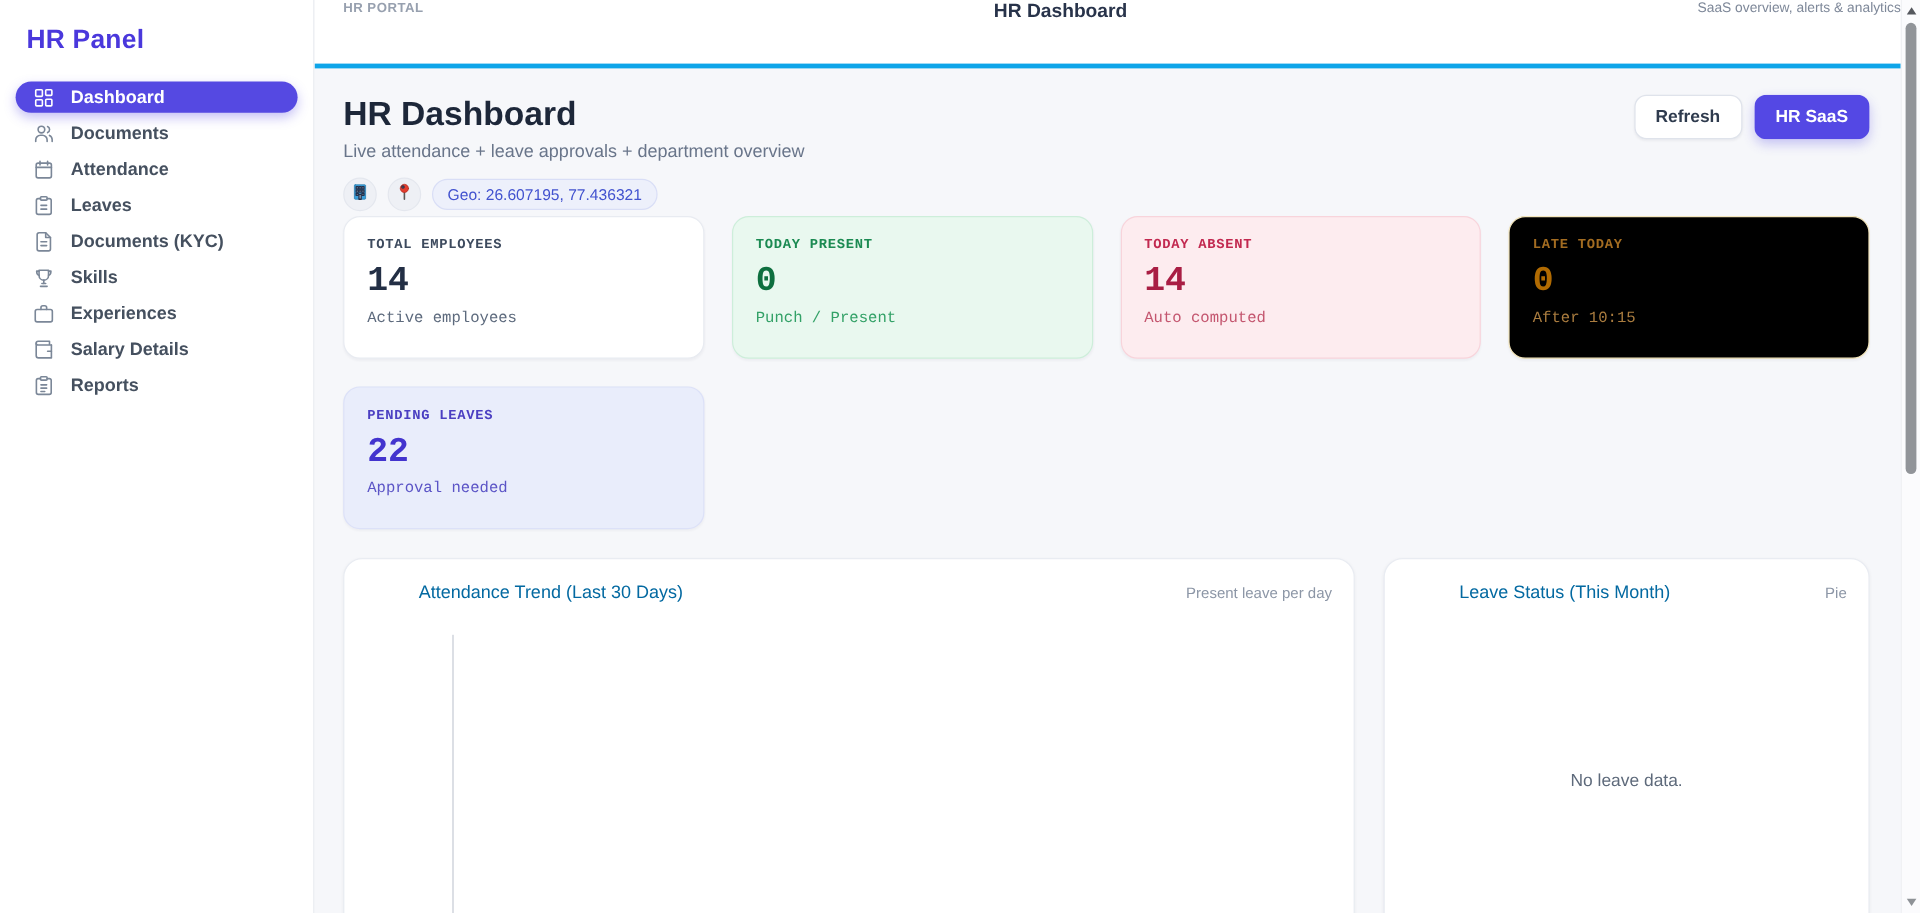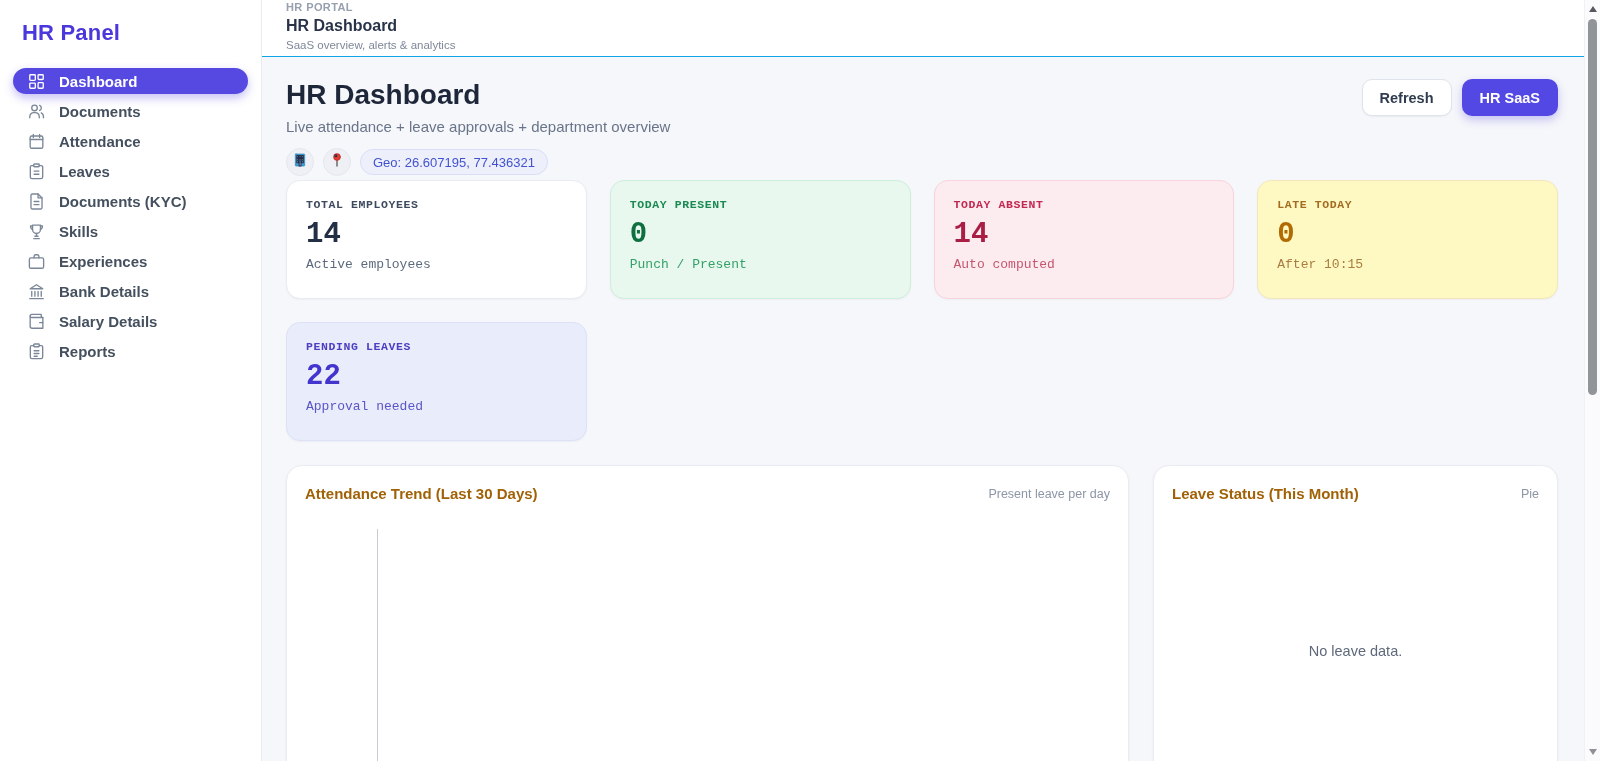"HR PORTAL" .topbar { border-bottom: 1px solid #0ea5e9 -> 4px solid #0ea5e9; flex-direction: column -> row }
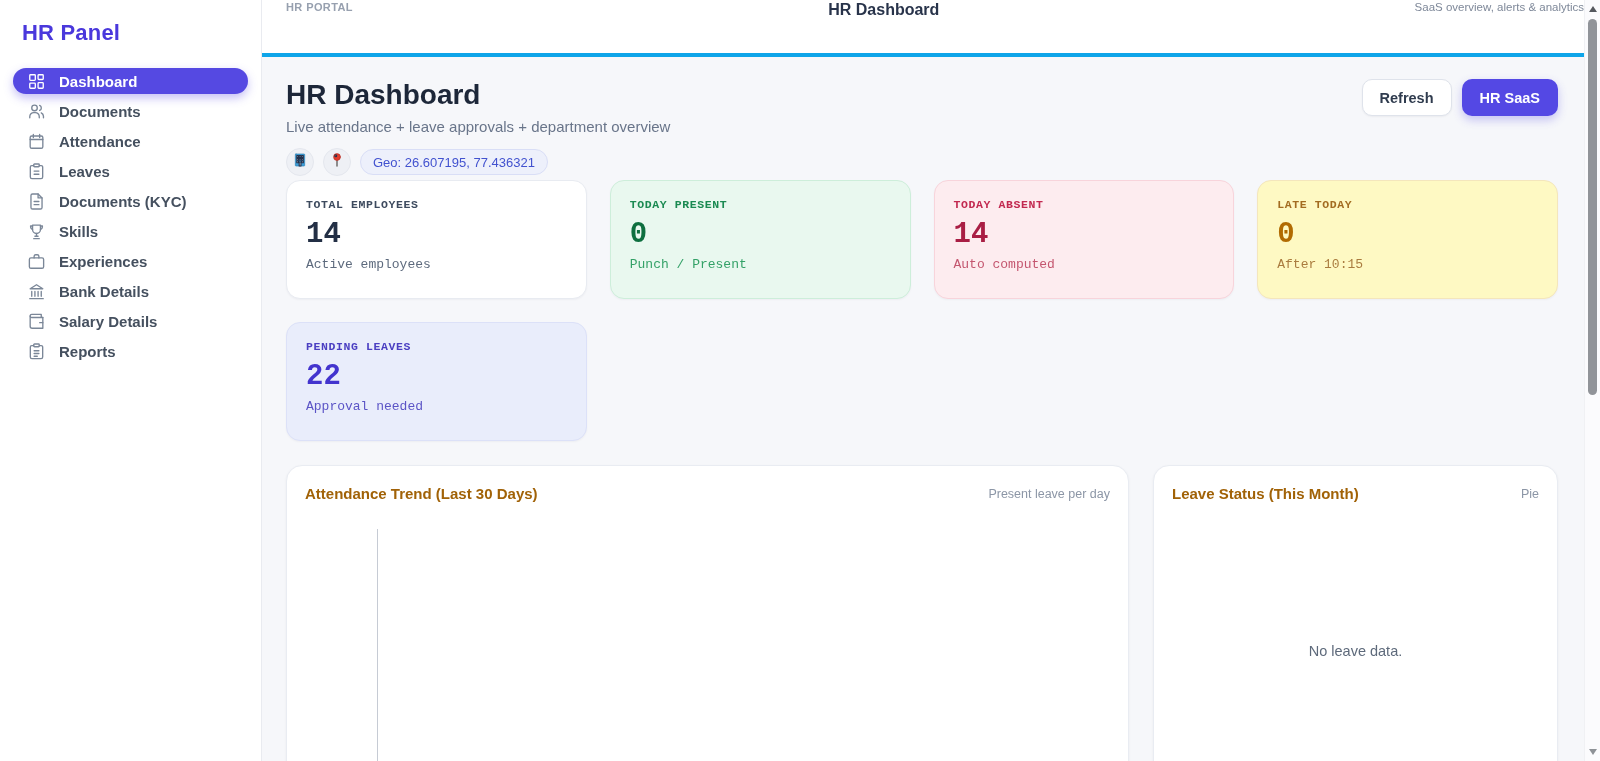"LATE TODAY" .stat.amber { background: #fef9c3 -> #000000 }
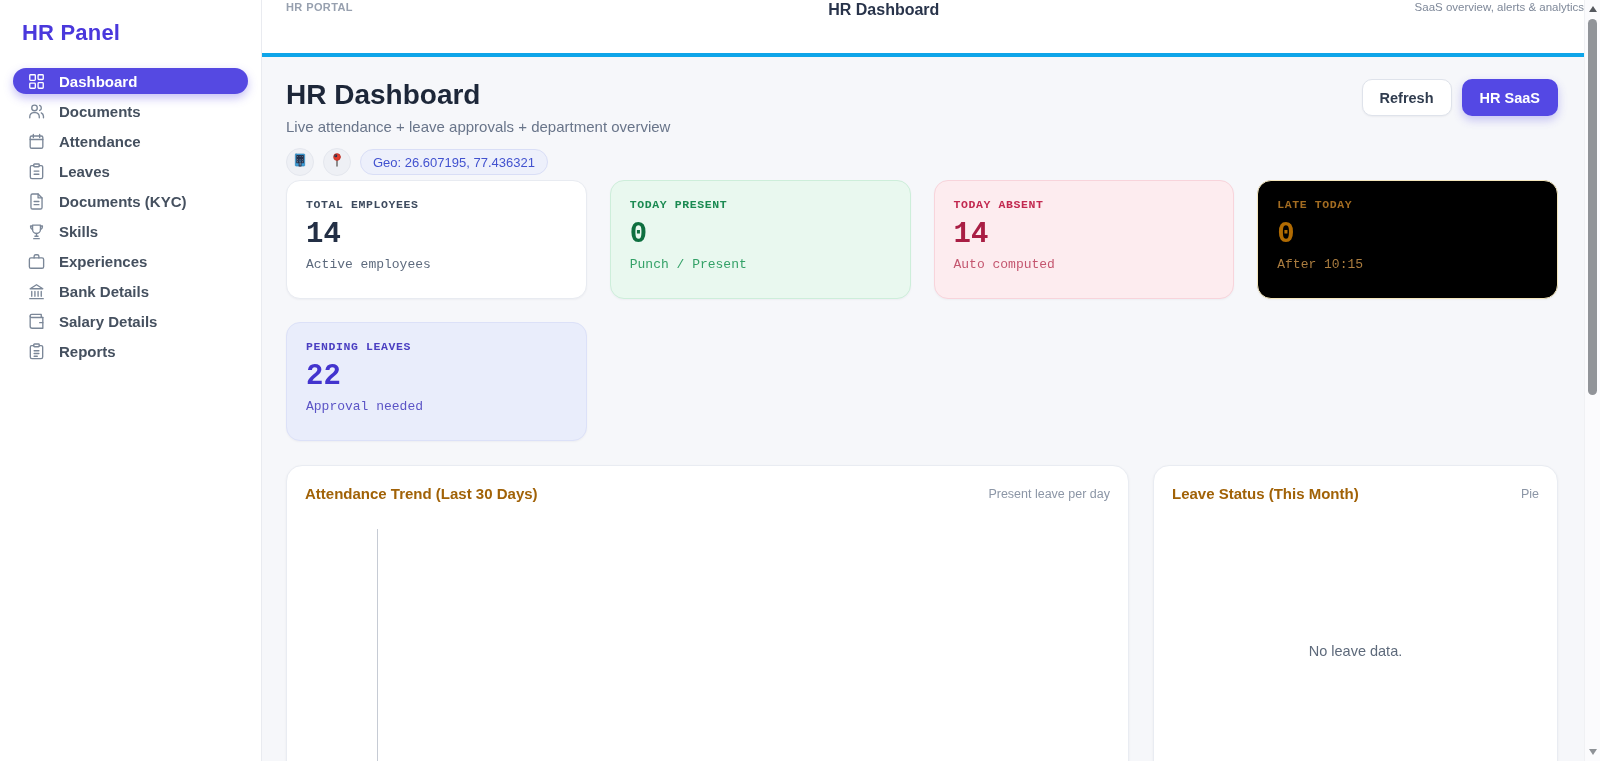"Bank Details" div.nav-item { html: <div> <span> <svg> <path></path> <path></path> <path></path> </svg> </span> <span>Bank Details</span> </div> -> none }
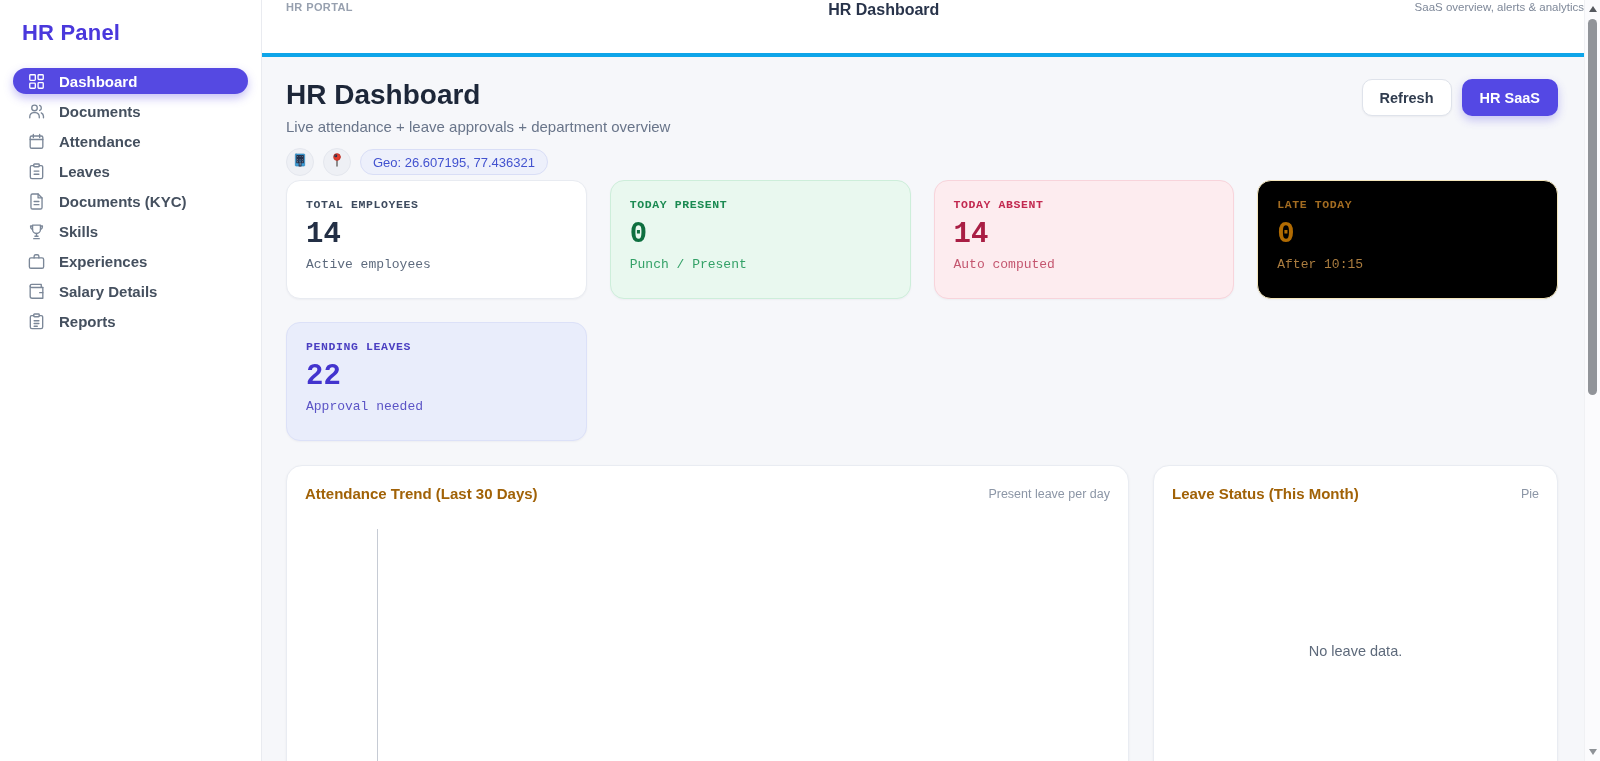"Attendance Trend (Last 30 Days)" .panel-title { color: #a16207 -> #0369a1; font-weight: 700 -> 400; margin-left: none -> 44px }
